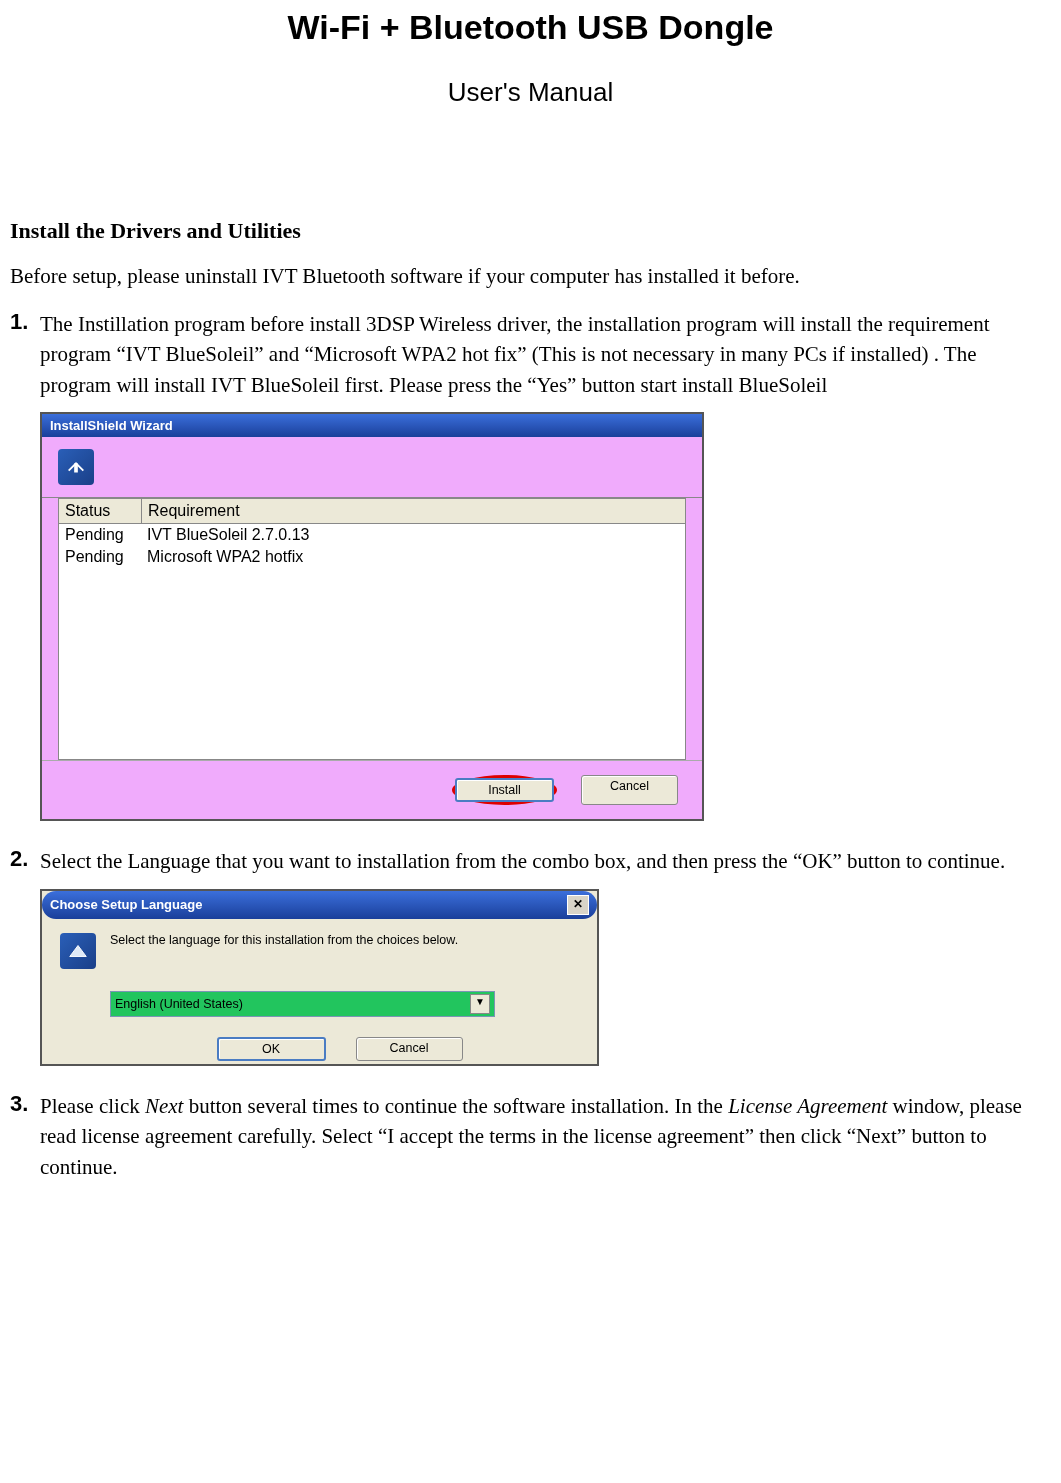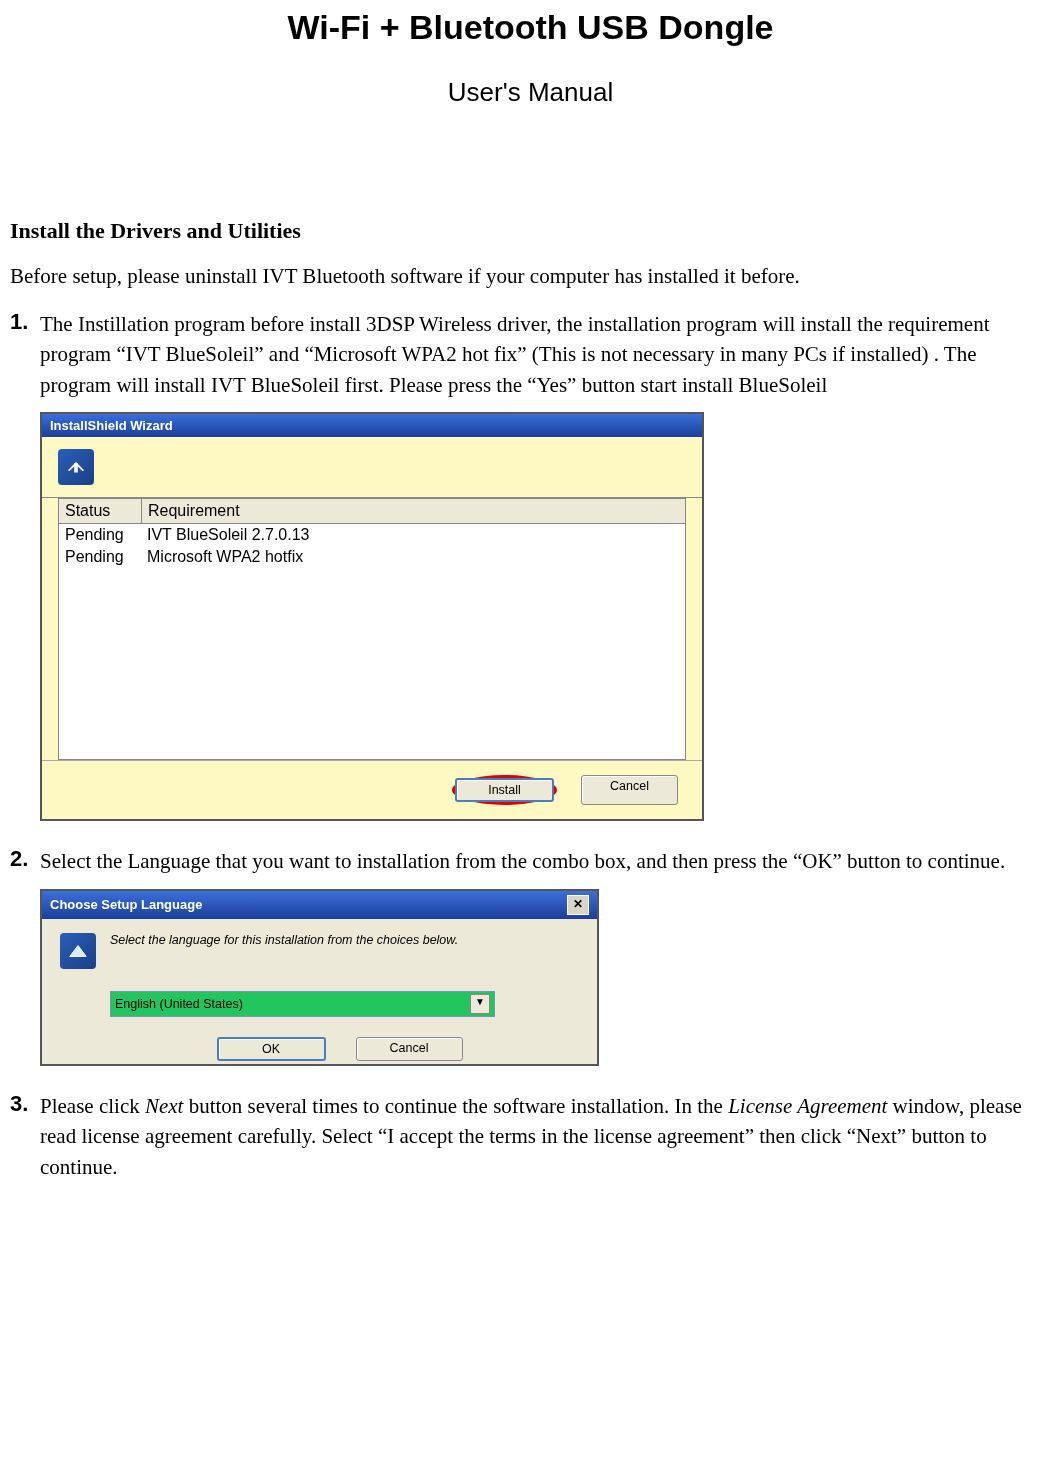"InstallShield Wizard" .wizard-window { background: #fef9c3 -> #f0abfc }
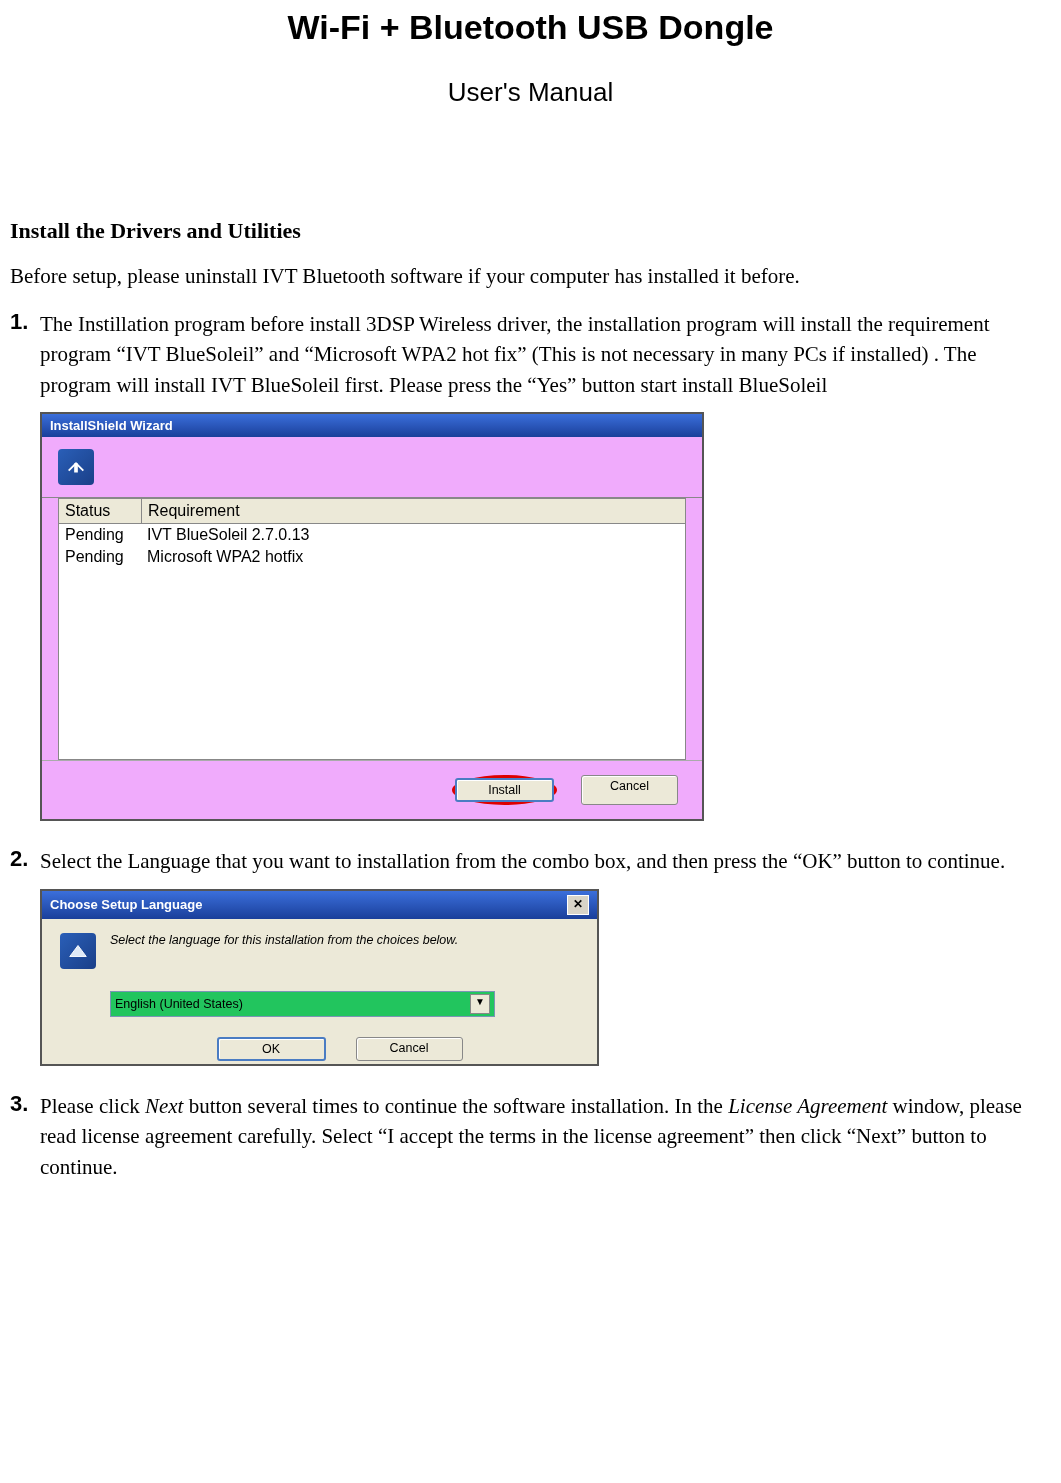"Choose Setup Language" .lang-titlebar { border-radius: none -> 14px }
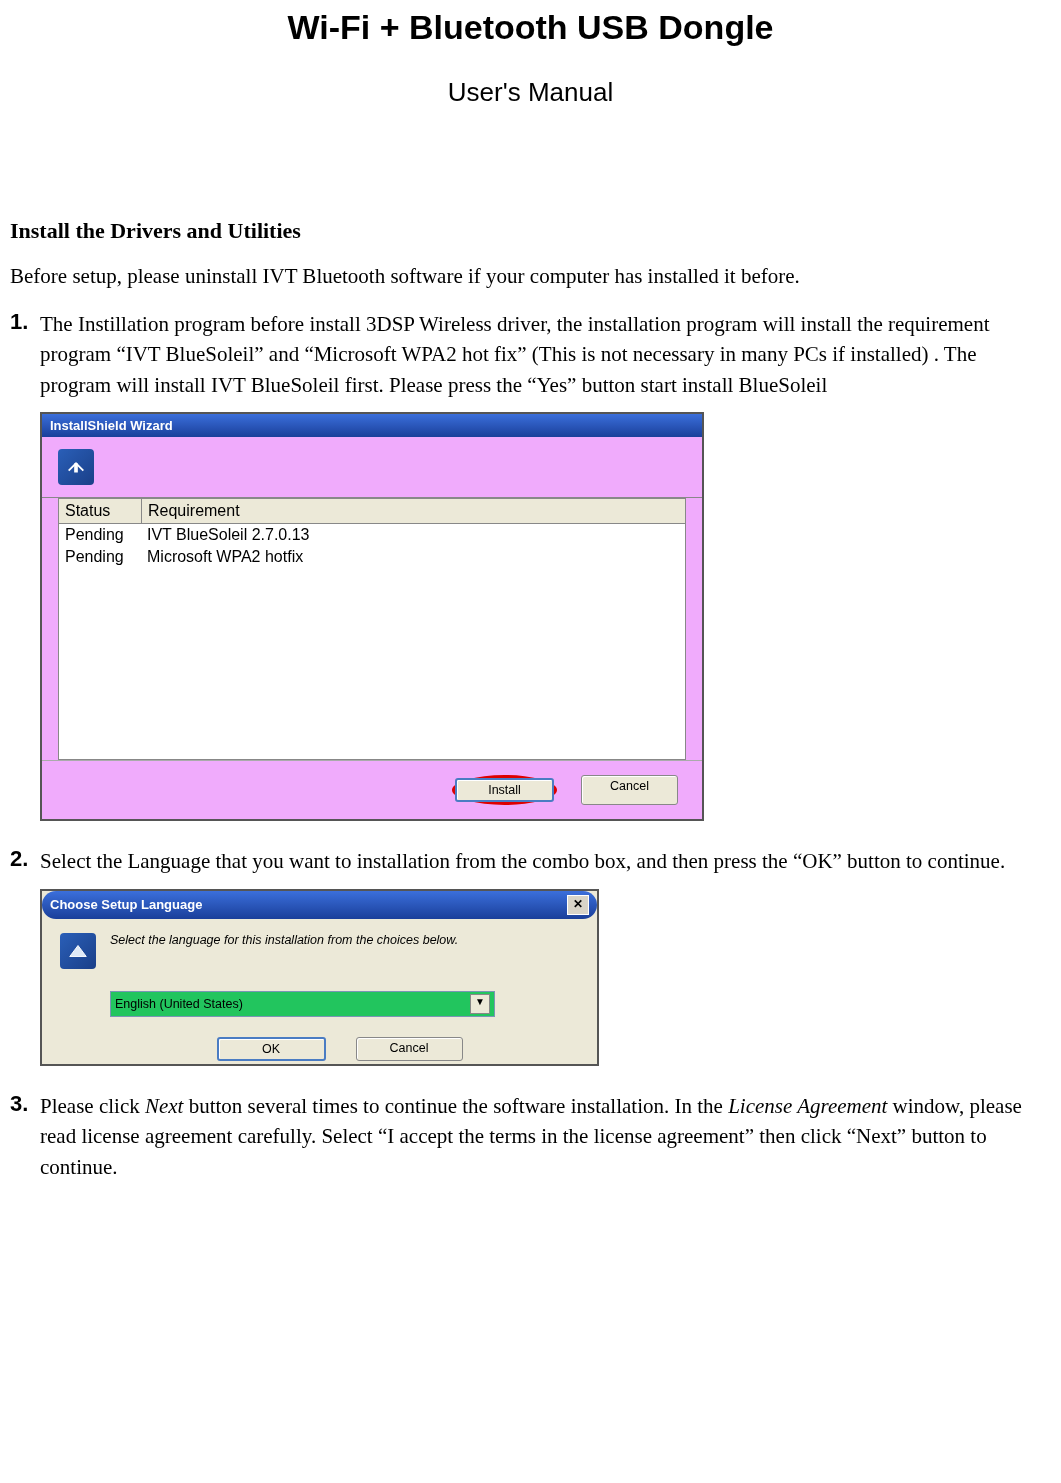"Select the language for this" .lang-body { font-style: italic -> none }
